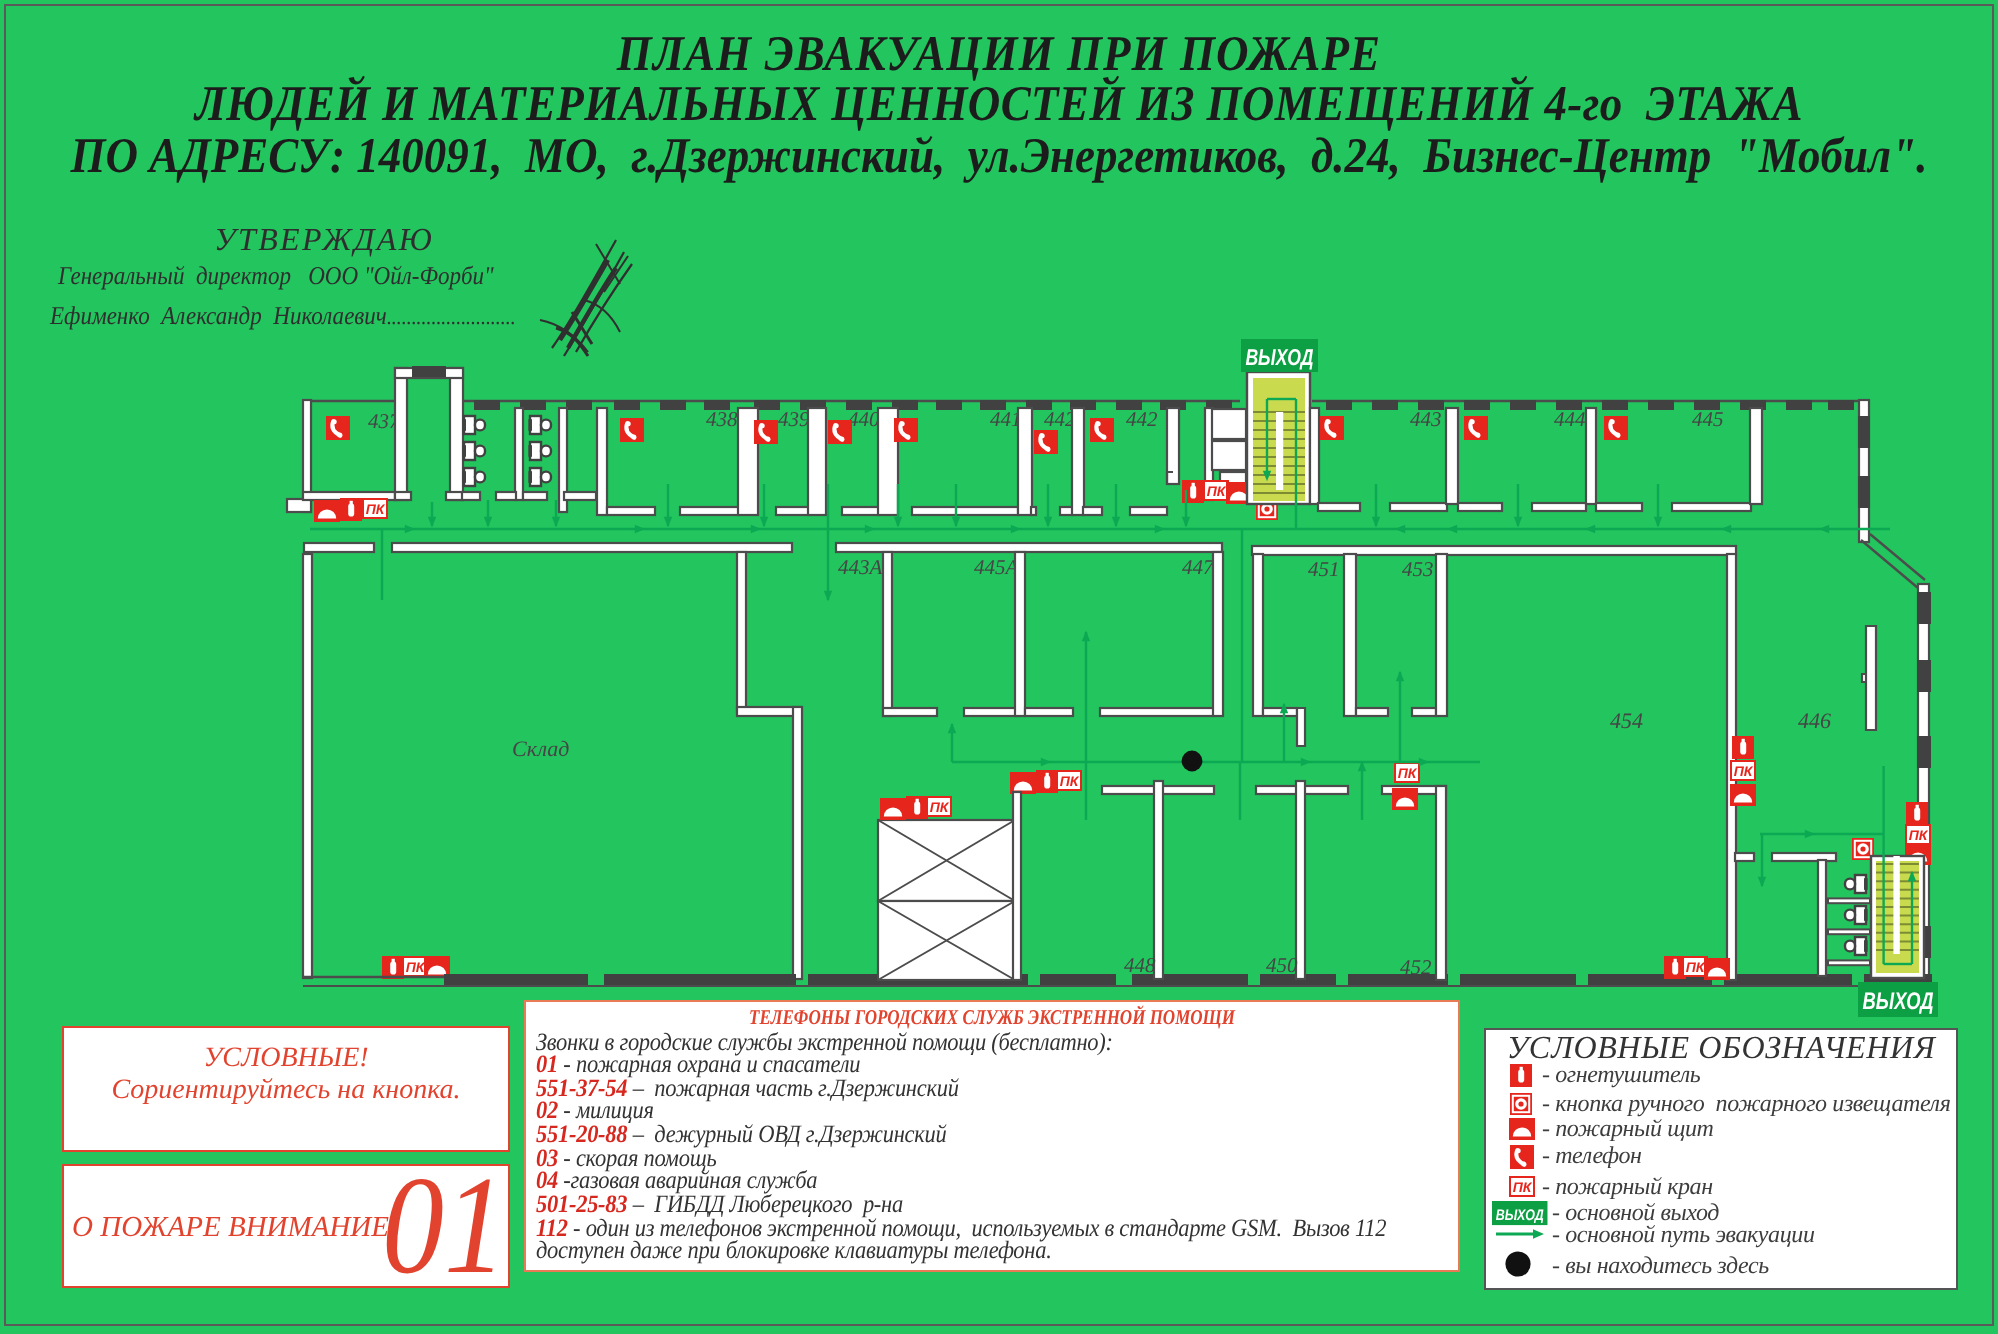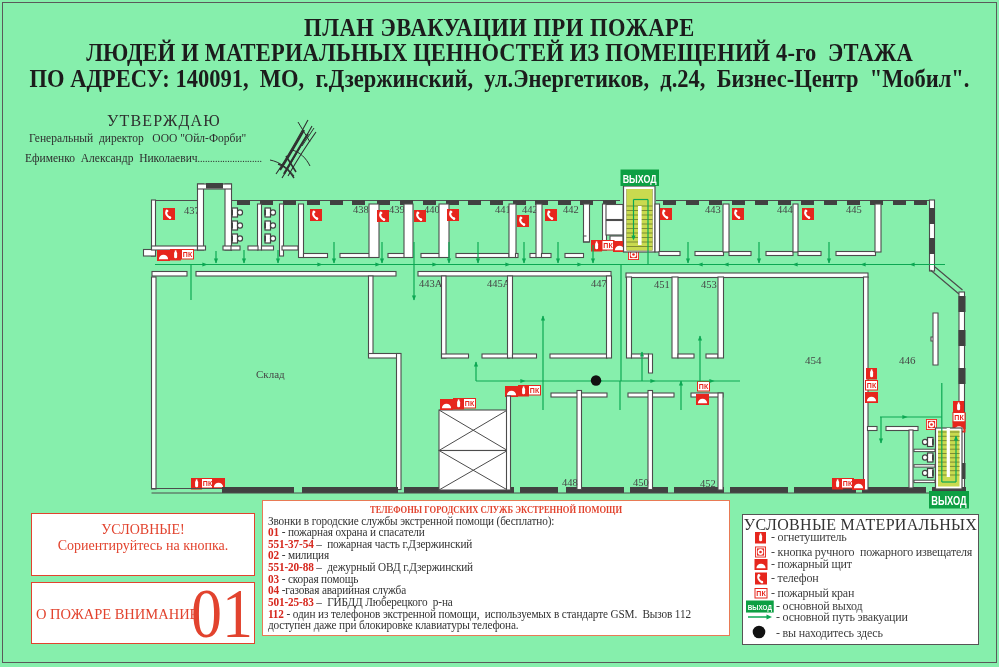"ПЛАН ЭВАКУАЦИИ ПРИ ПОЖАРЕ" #page { background: #86efac -> #22c55e; font-style: none -> italic }
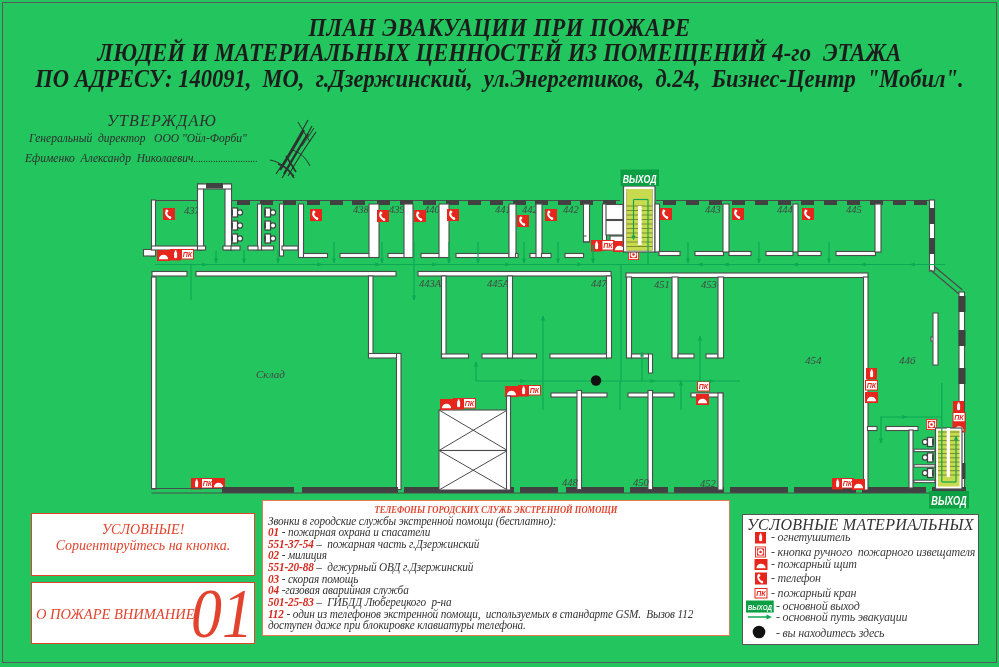"УСЛОВНЫЕ МАТЕРИАЛЬНЫХ" div { text: МАТЕРИАЛЬНЫХ -> ОБОЗНАЧЕНИЯ }
